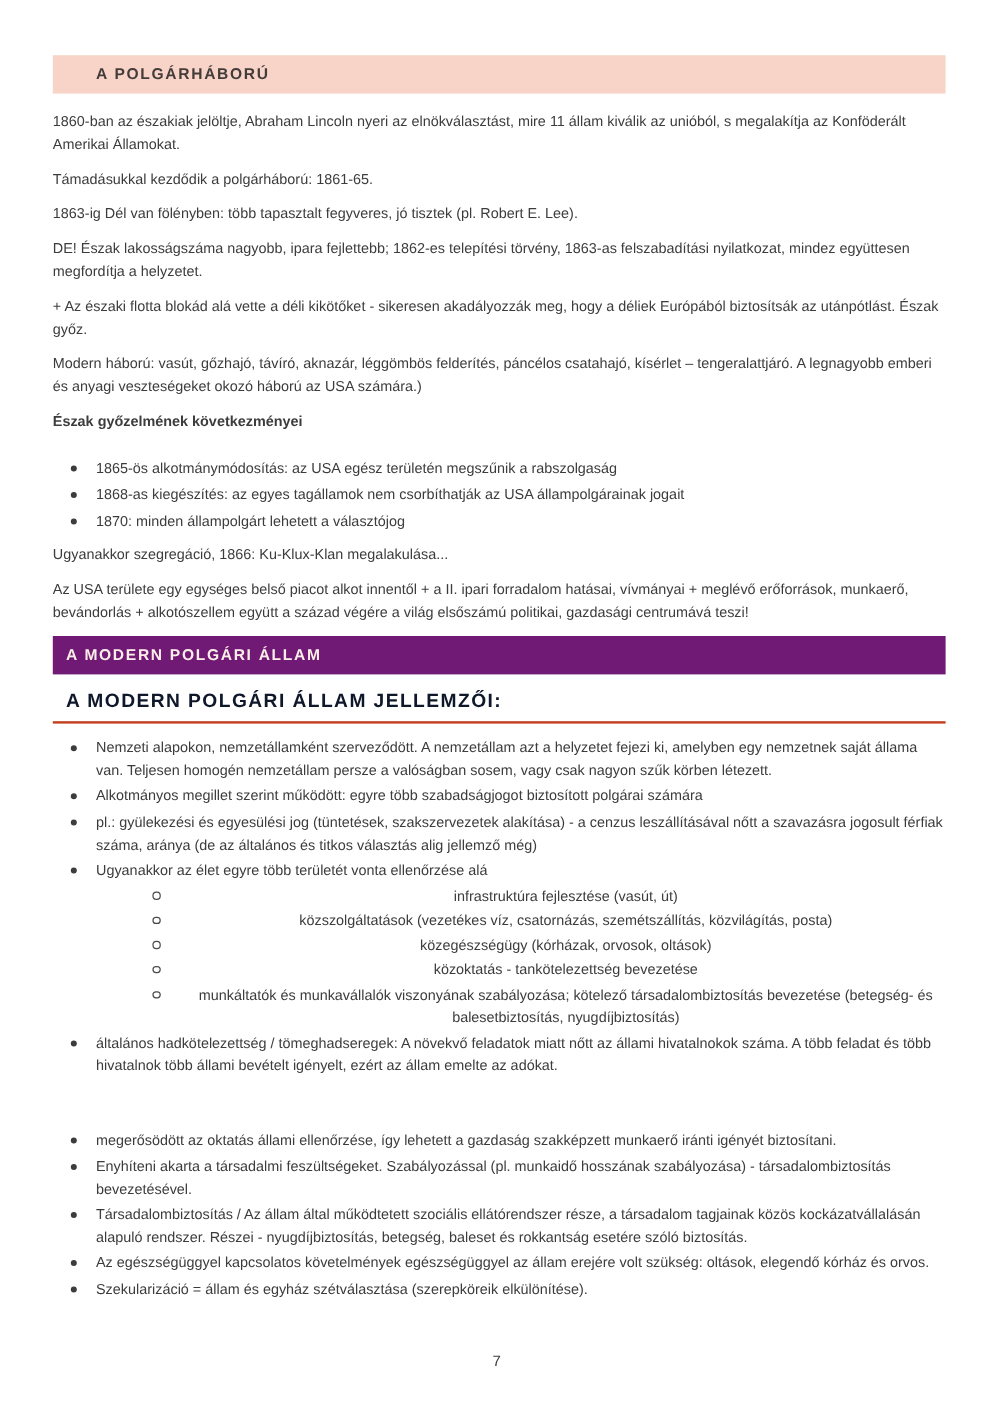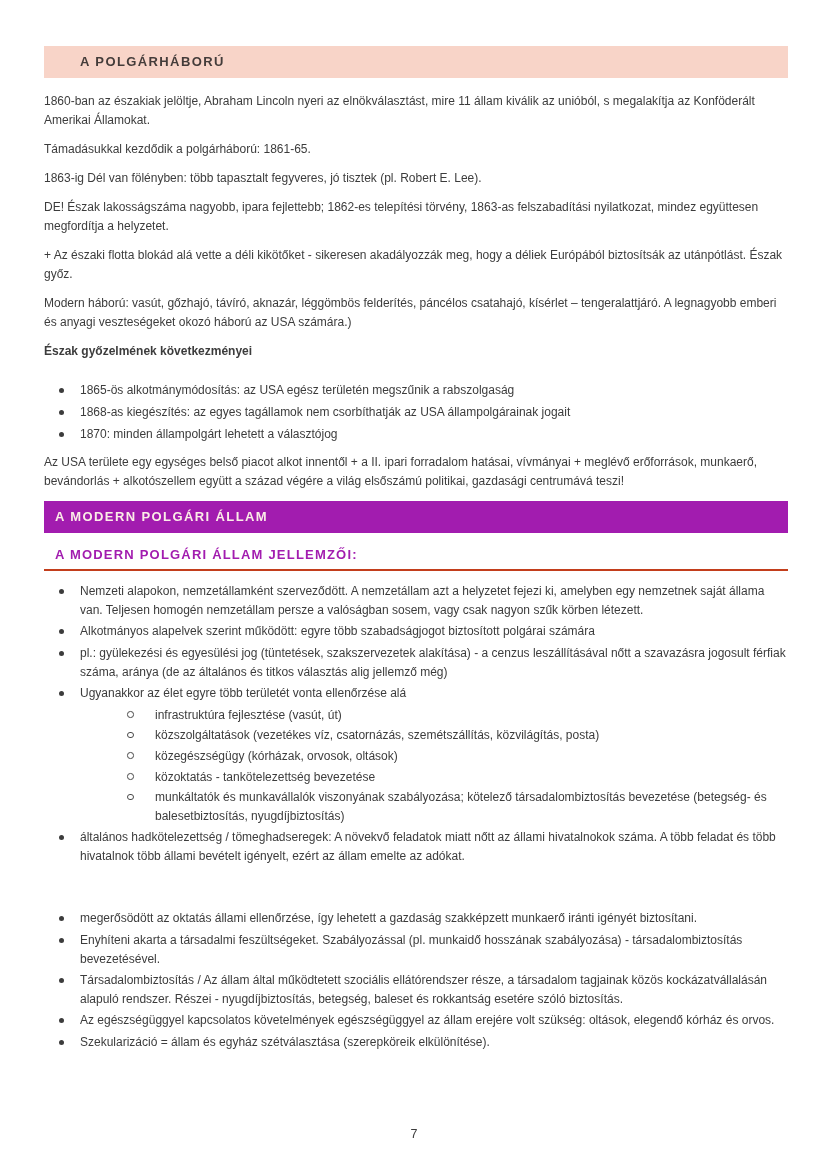"Ugyanakkor szegregáció, 1866:" p { html: none -> <p><span>Ugyanakkor szegregáció, 1866: Ku-Klux-Klan megalakulása...</span></p> }
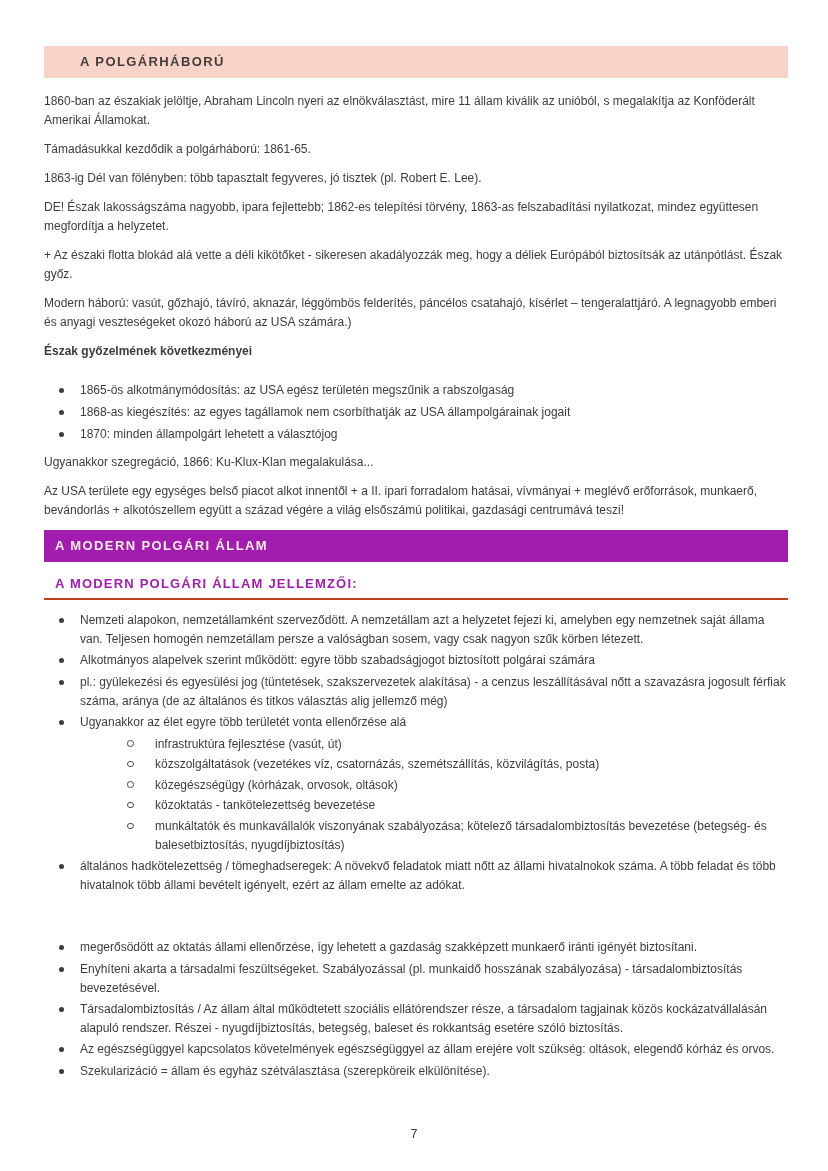"A MODERN POLGÁRI ÁLLAM" .banner.orange { background: #a21caf -> #701a75 }
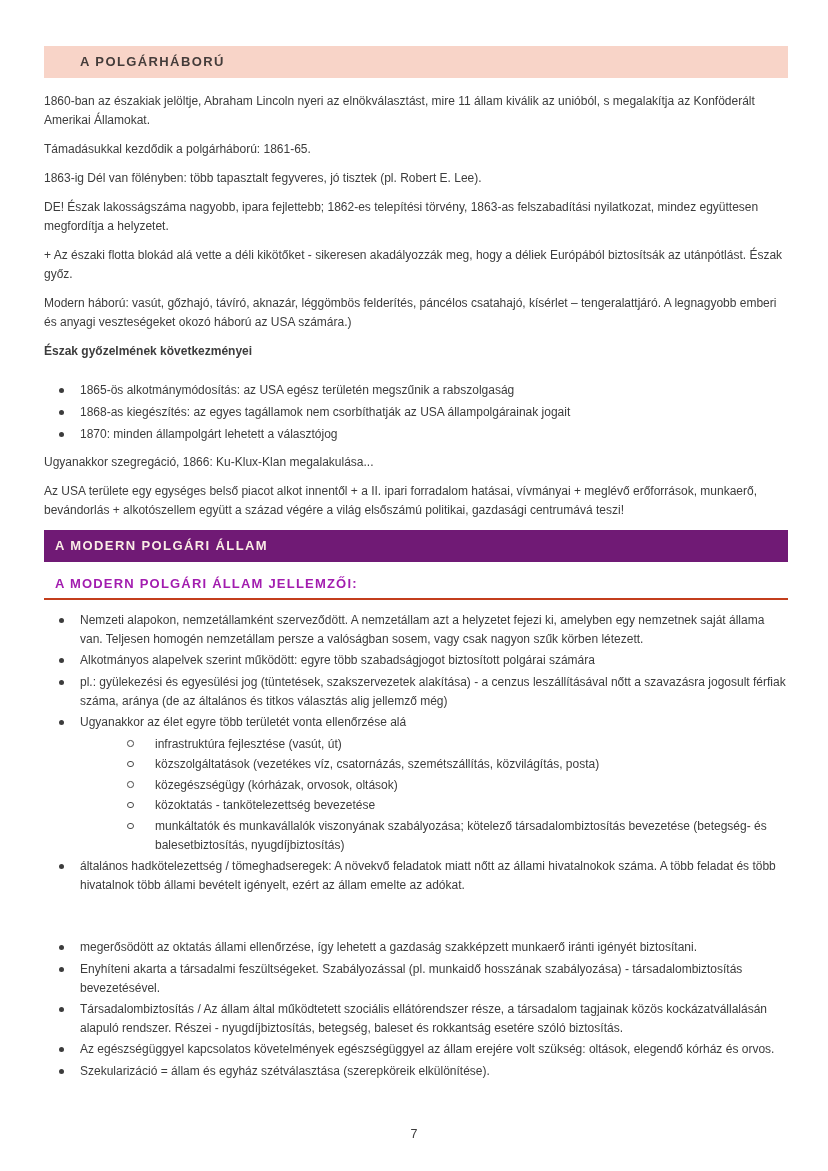"A MODERN POLGÁRI ÁLLAM JELLEMZŐI:" .subheading { color: #a21caf -> #0f172a; font-size: 13px -> 16px }
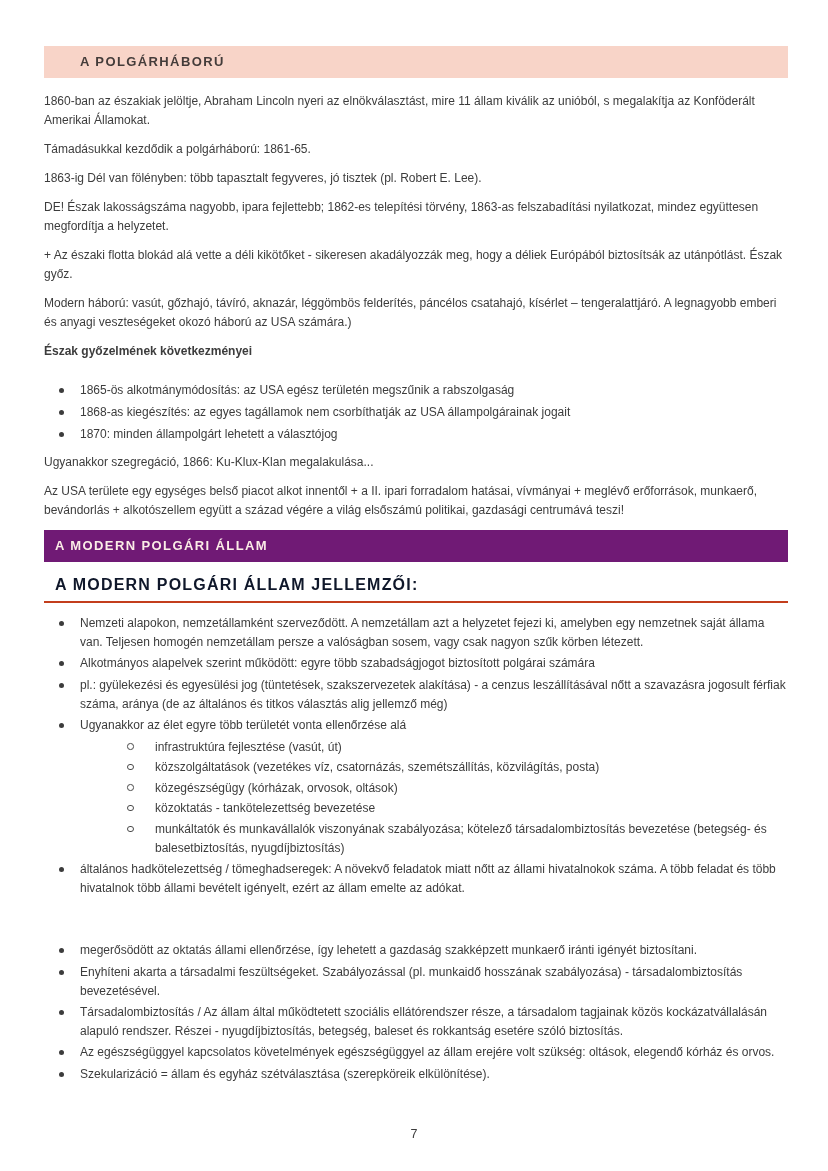"Alkotmányos alapelvek szerint működött:" b { text: alapelvek -> megillet }
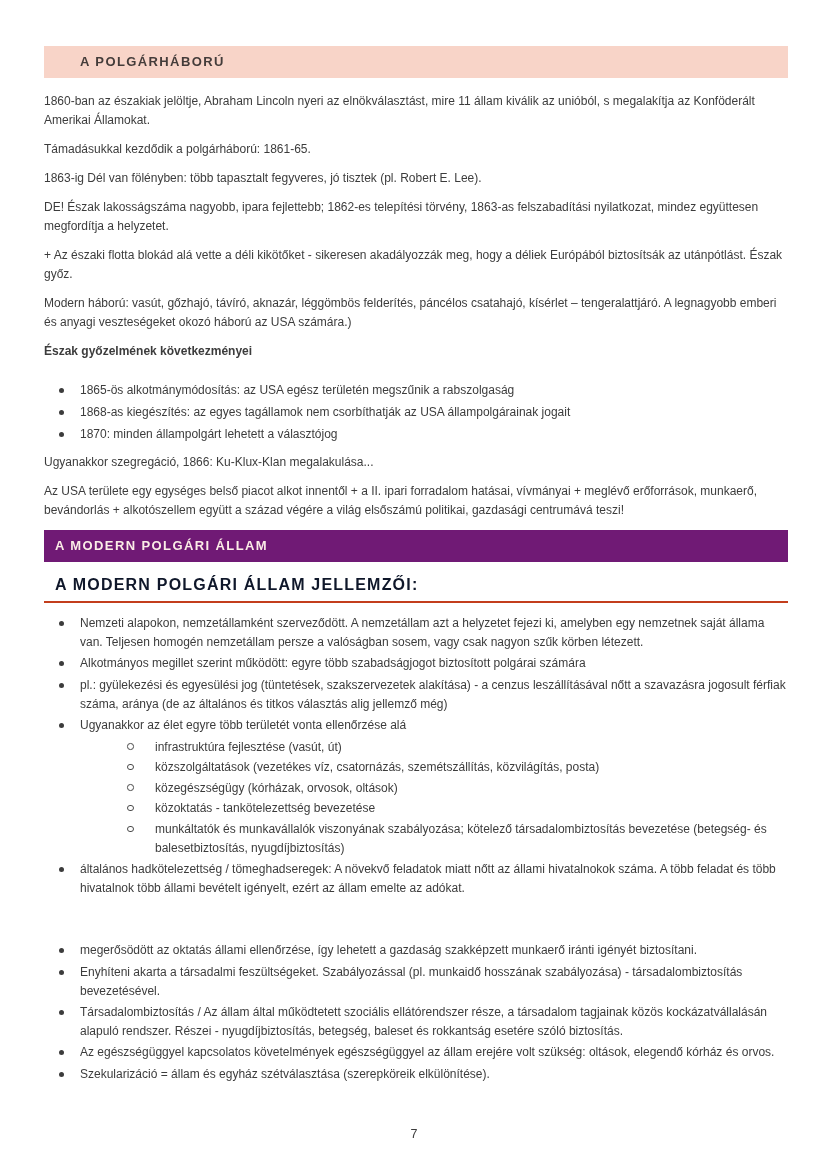"infrastruktúra fejlesztése (vasút, út)" ul.sub-bullets { text-align: none -> center }
